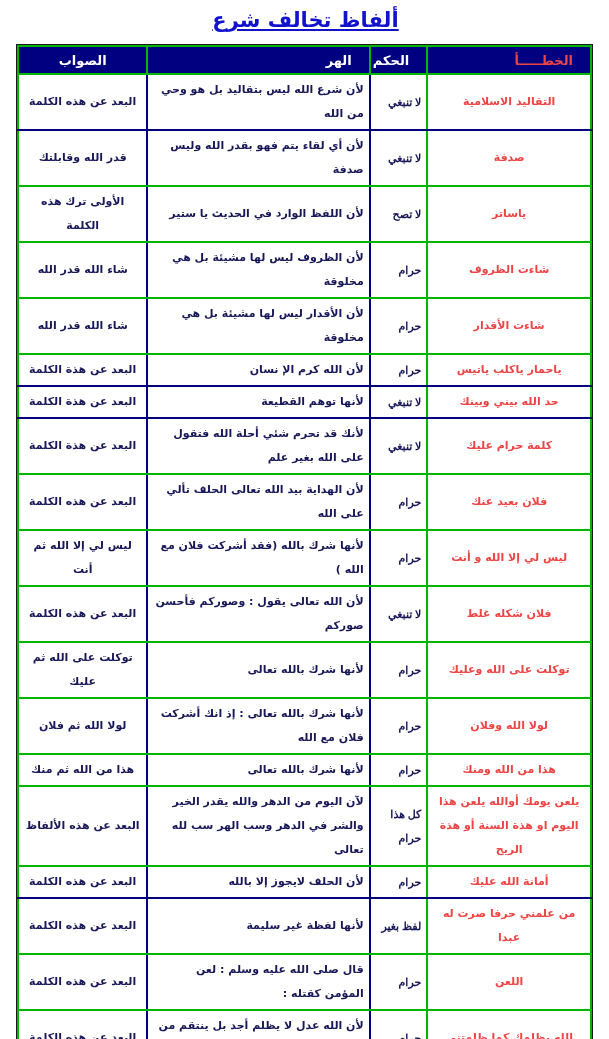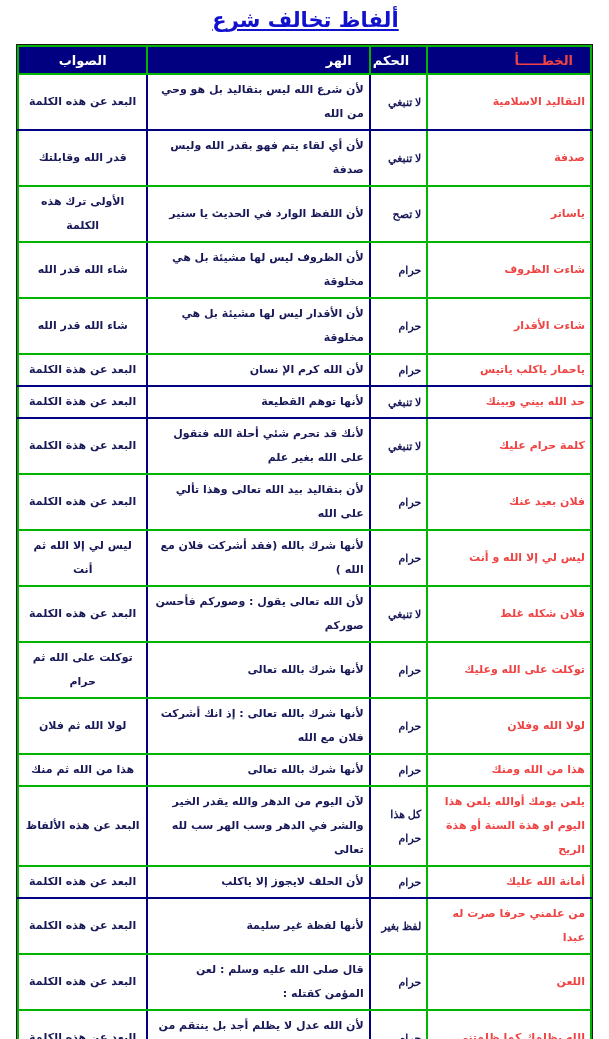"التقاليد الاسلامية" td.col-khata { text-align: none -> center }
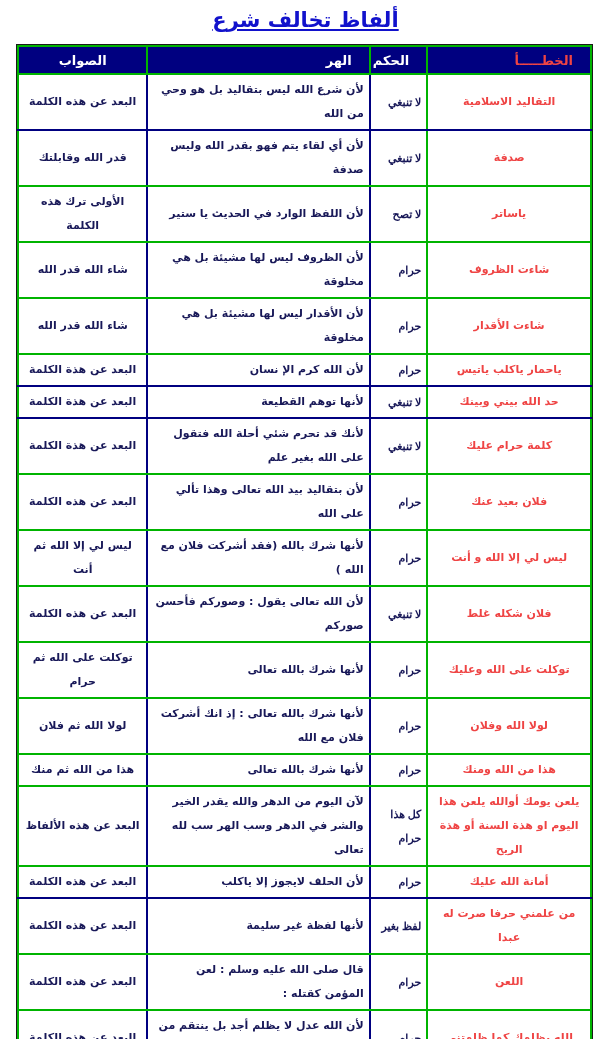"لأن بتقاليد بيد الله تعالى" td.col-sabab { text: بتقاليد بيد الله تعالى وهذا -> الهداية بيد الله تعالى الحلف }
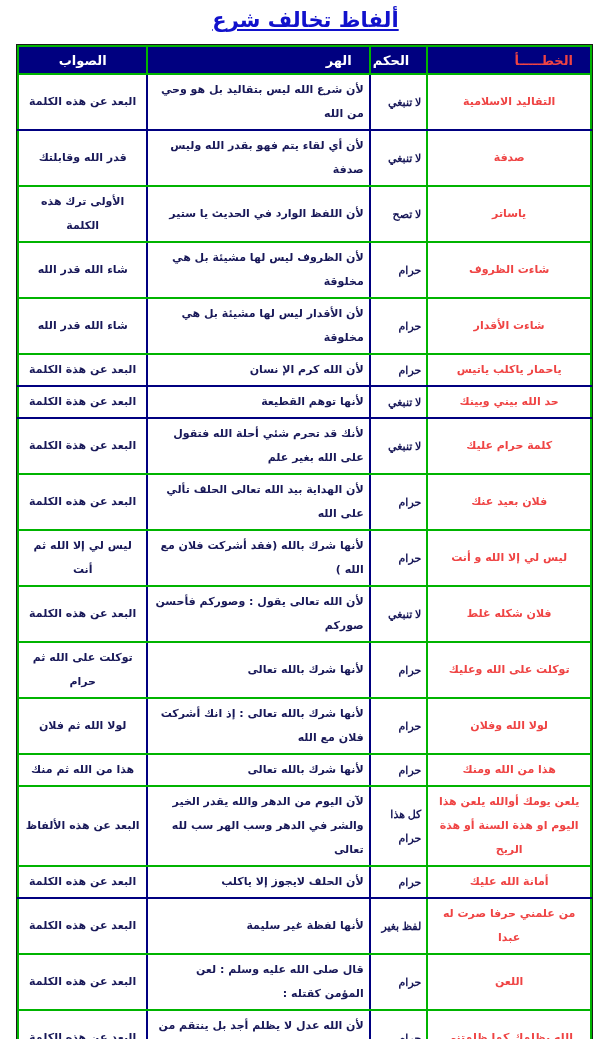"توكلت على الله ثم حرام" td.col-sawab { text: حرام -> عليك }
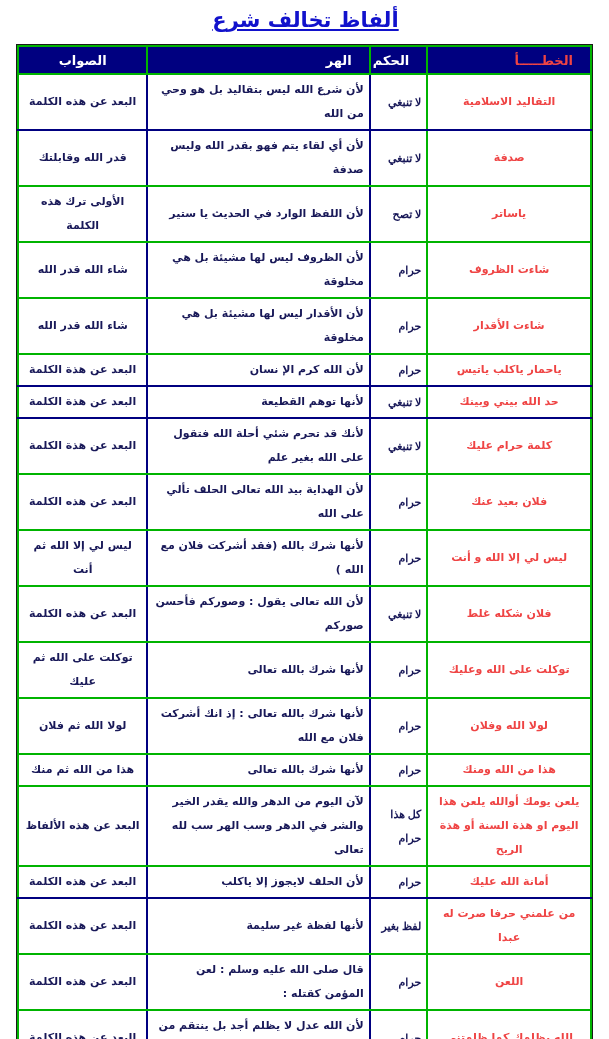"لأن الحلف لايجوز إلا ياكلب" td.col-sabab { text: ياكلب -> بالله }
